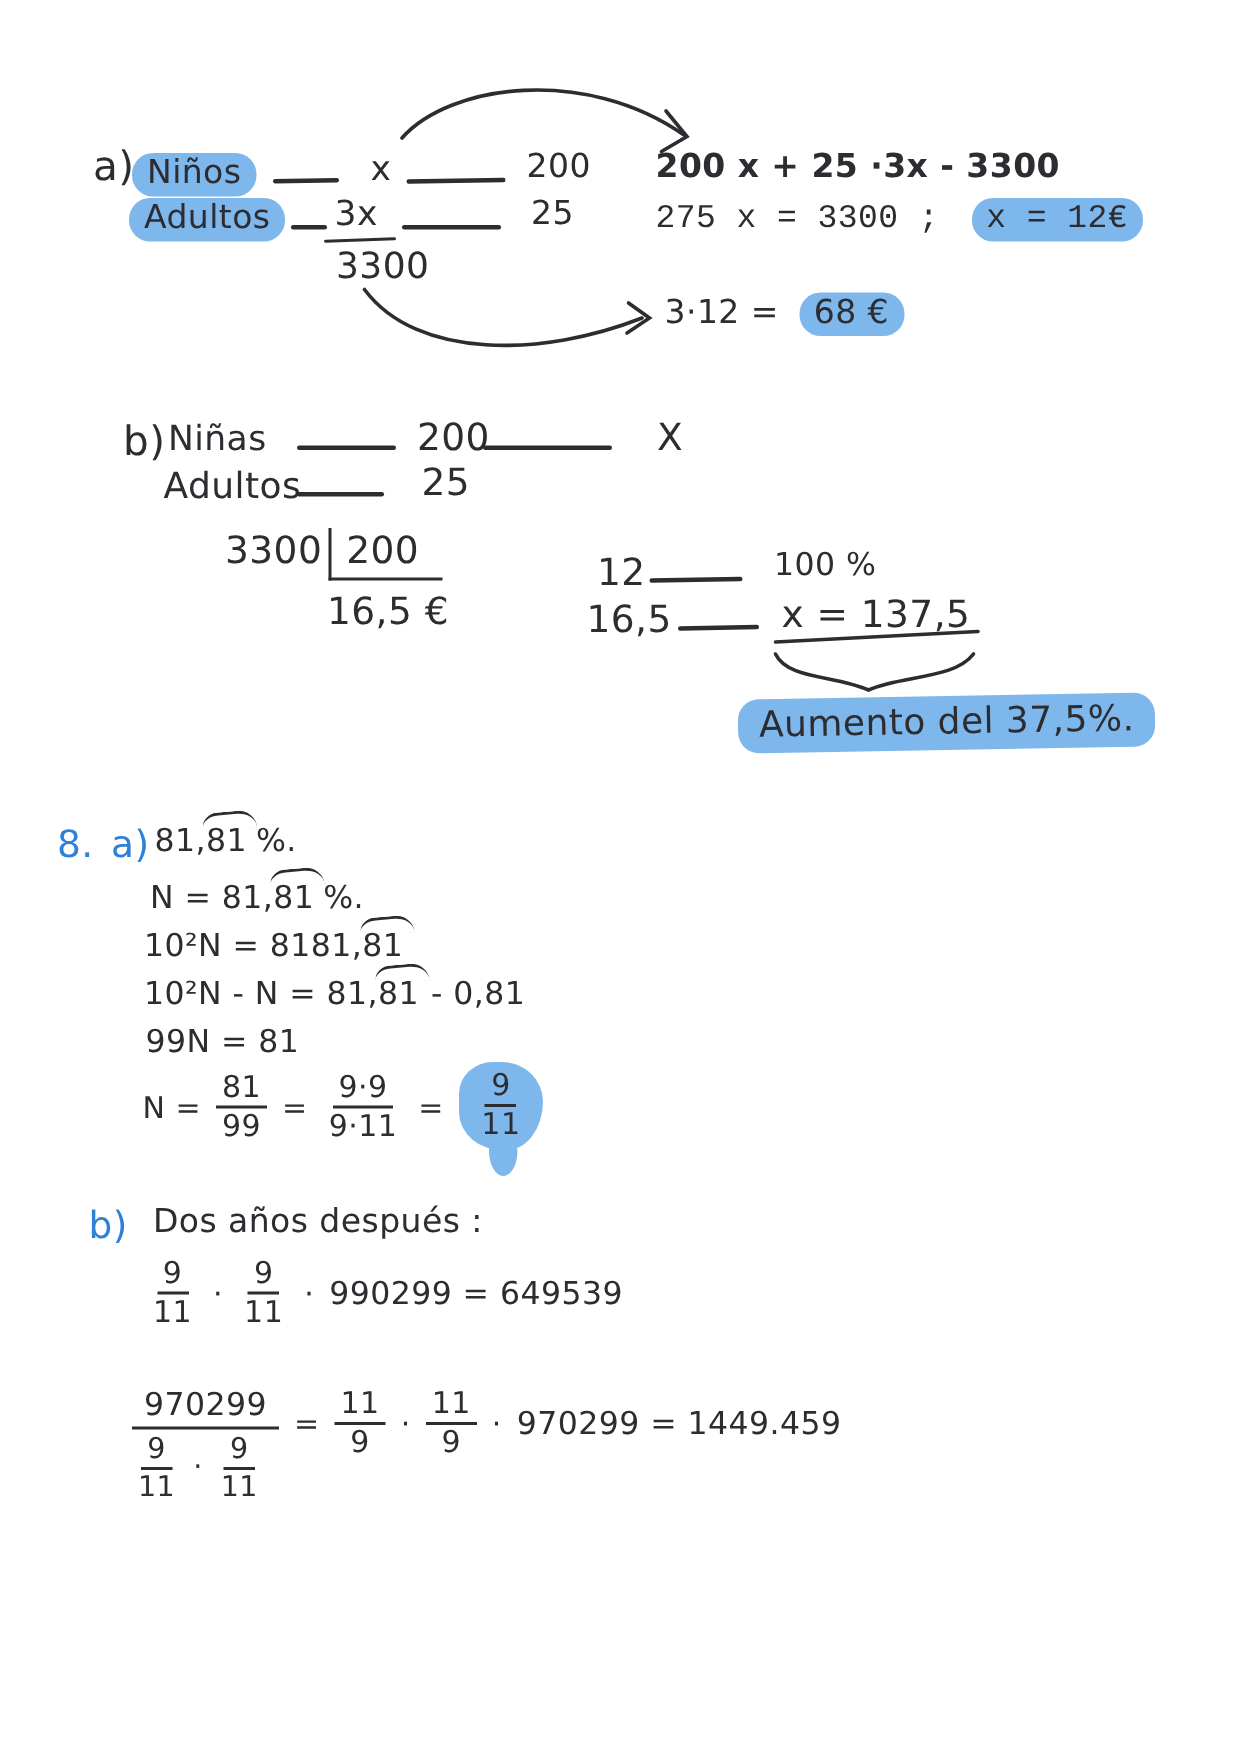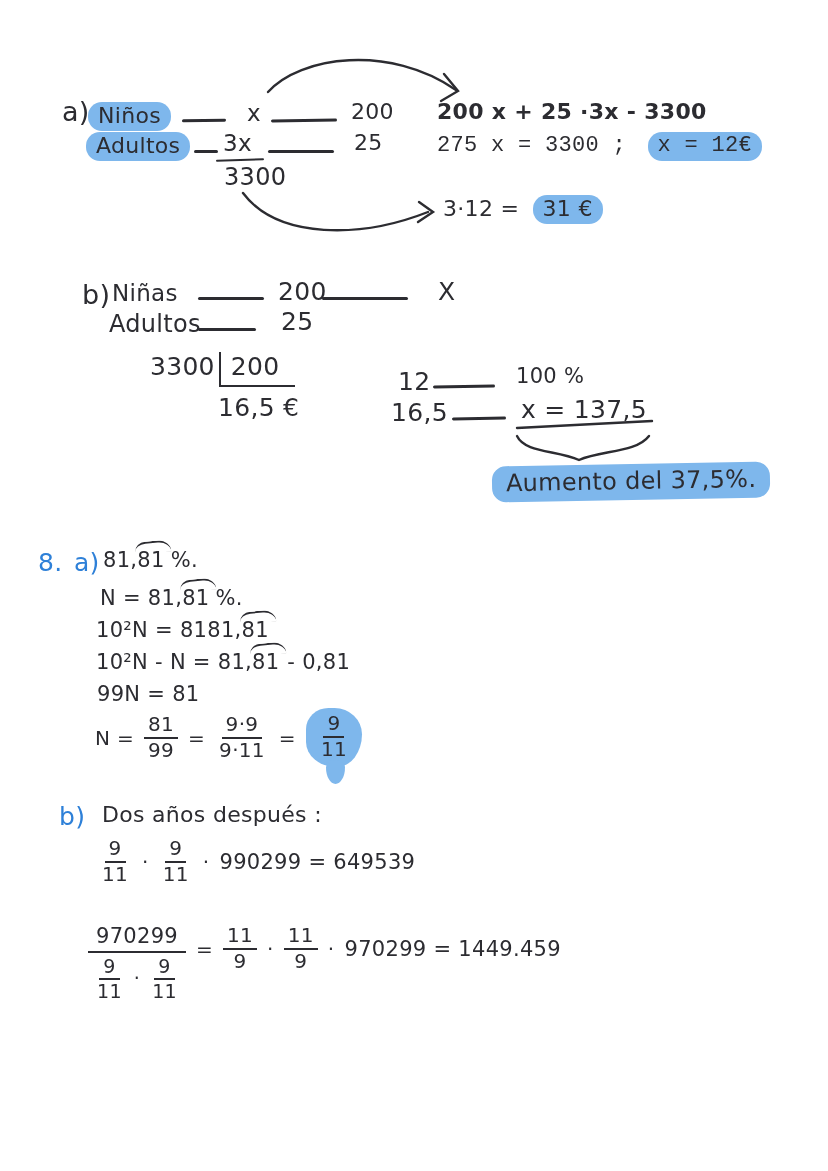"31 €" span.hl { text: 31 -> 68 }
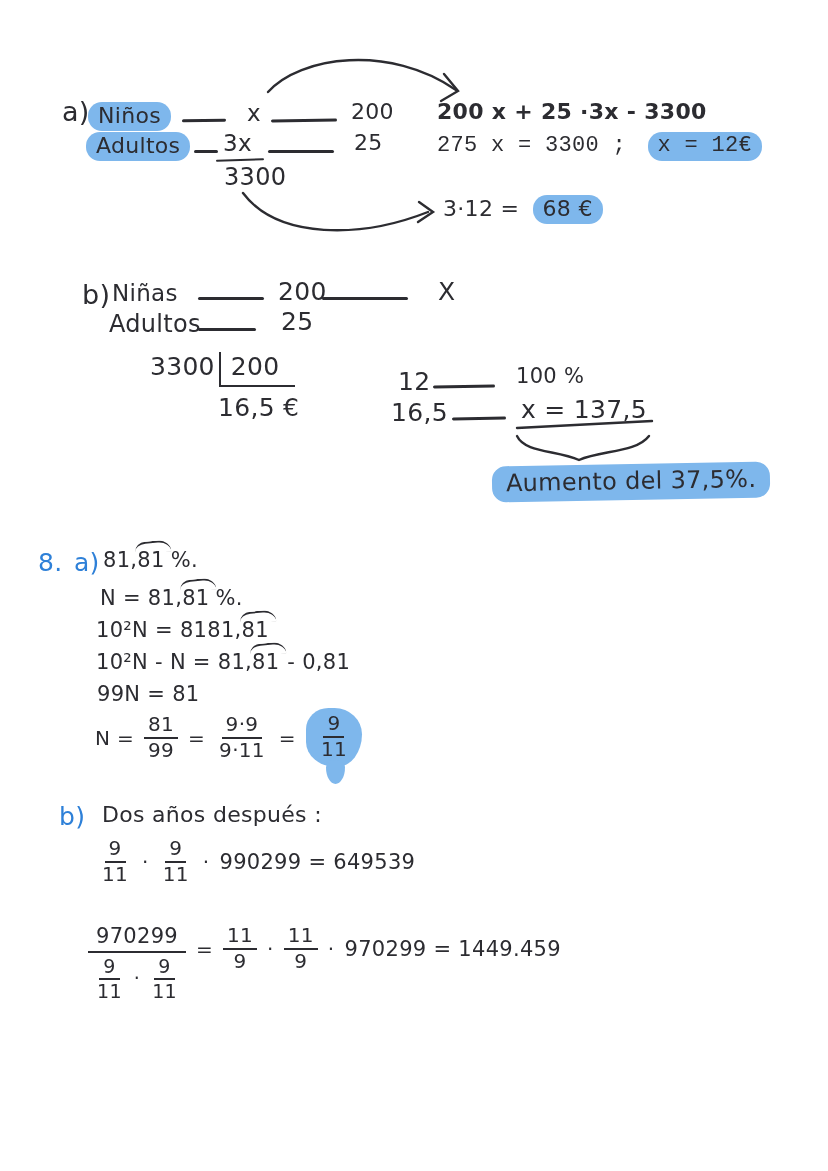"970299" .bigfrac { align-items: center -> none }
